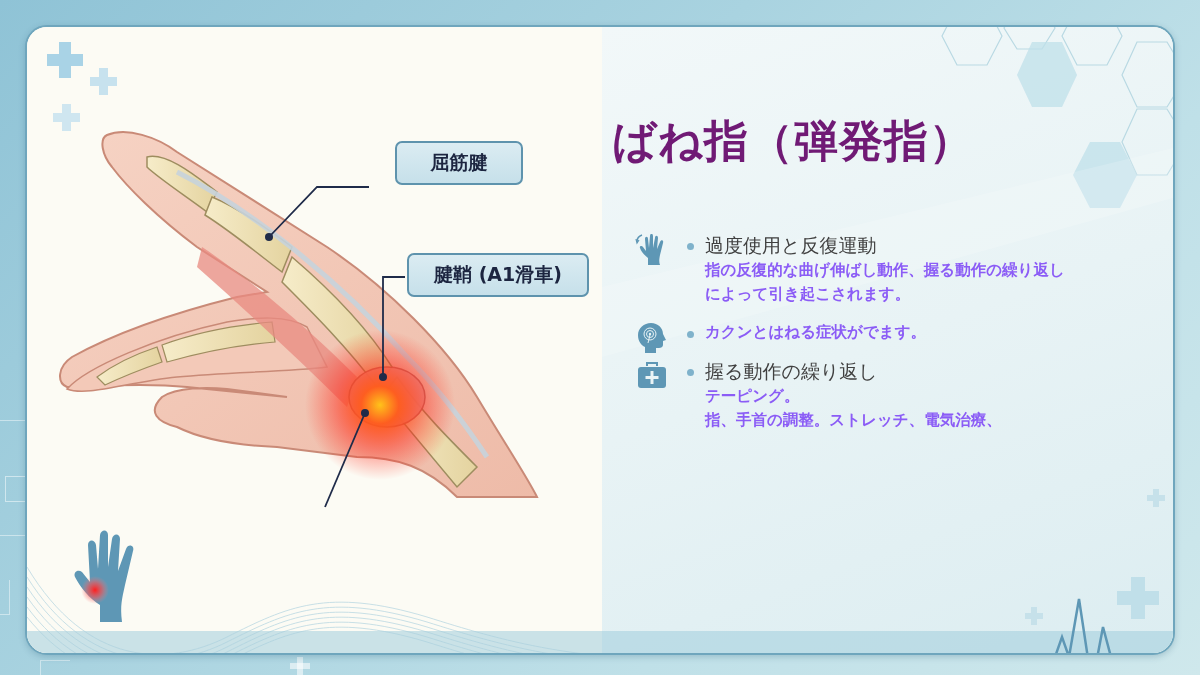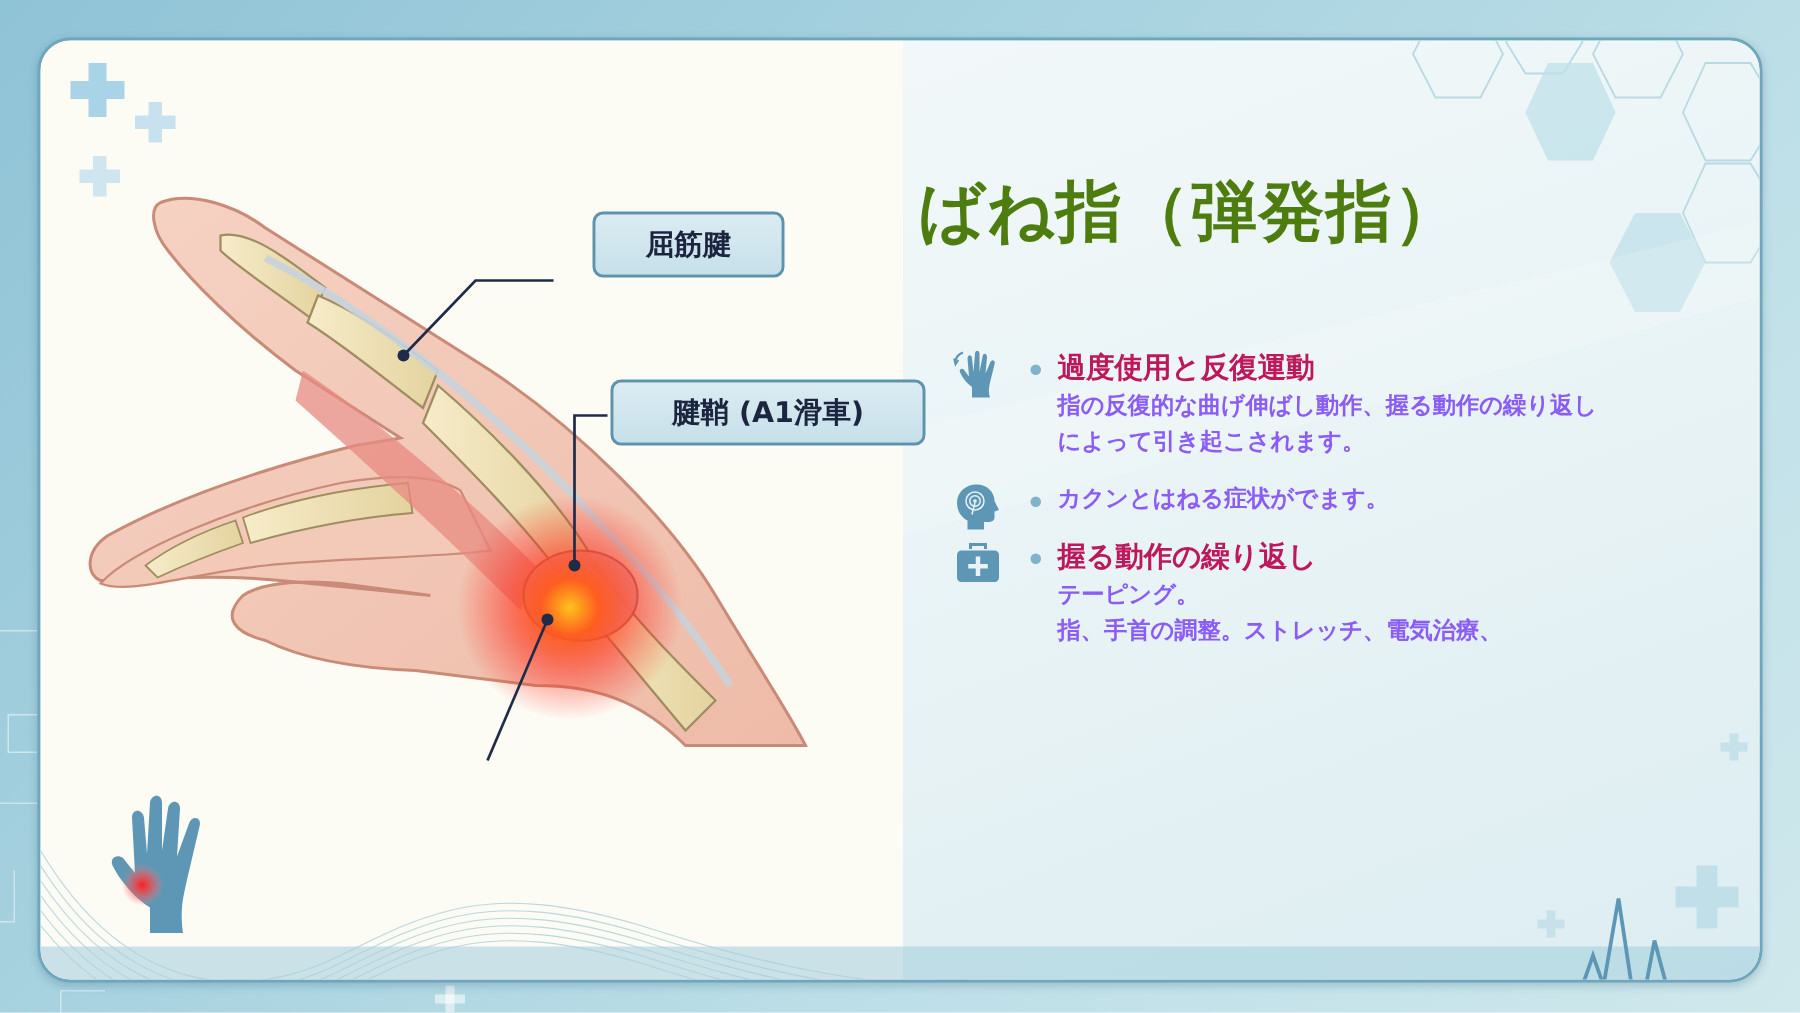"ばね指（弾発指）" .title { color: #4d7c0f -> #701a75 }
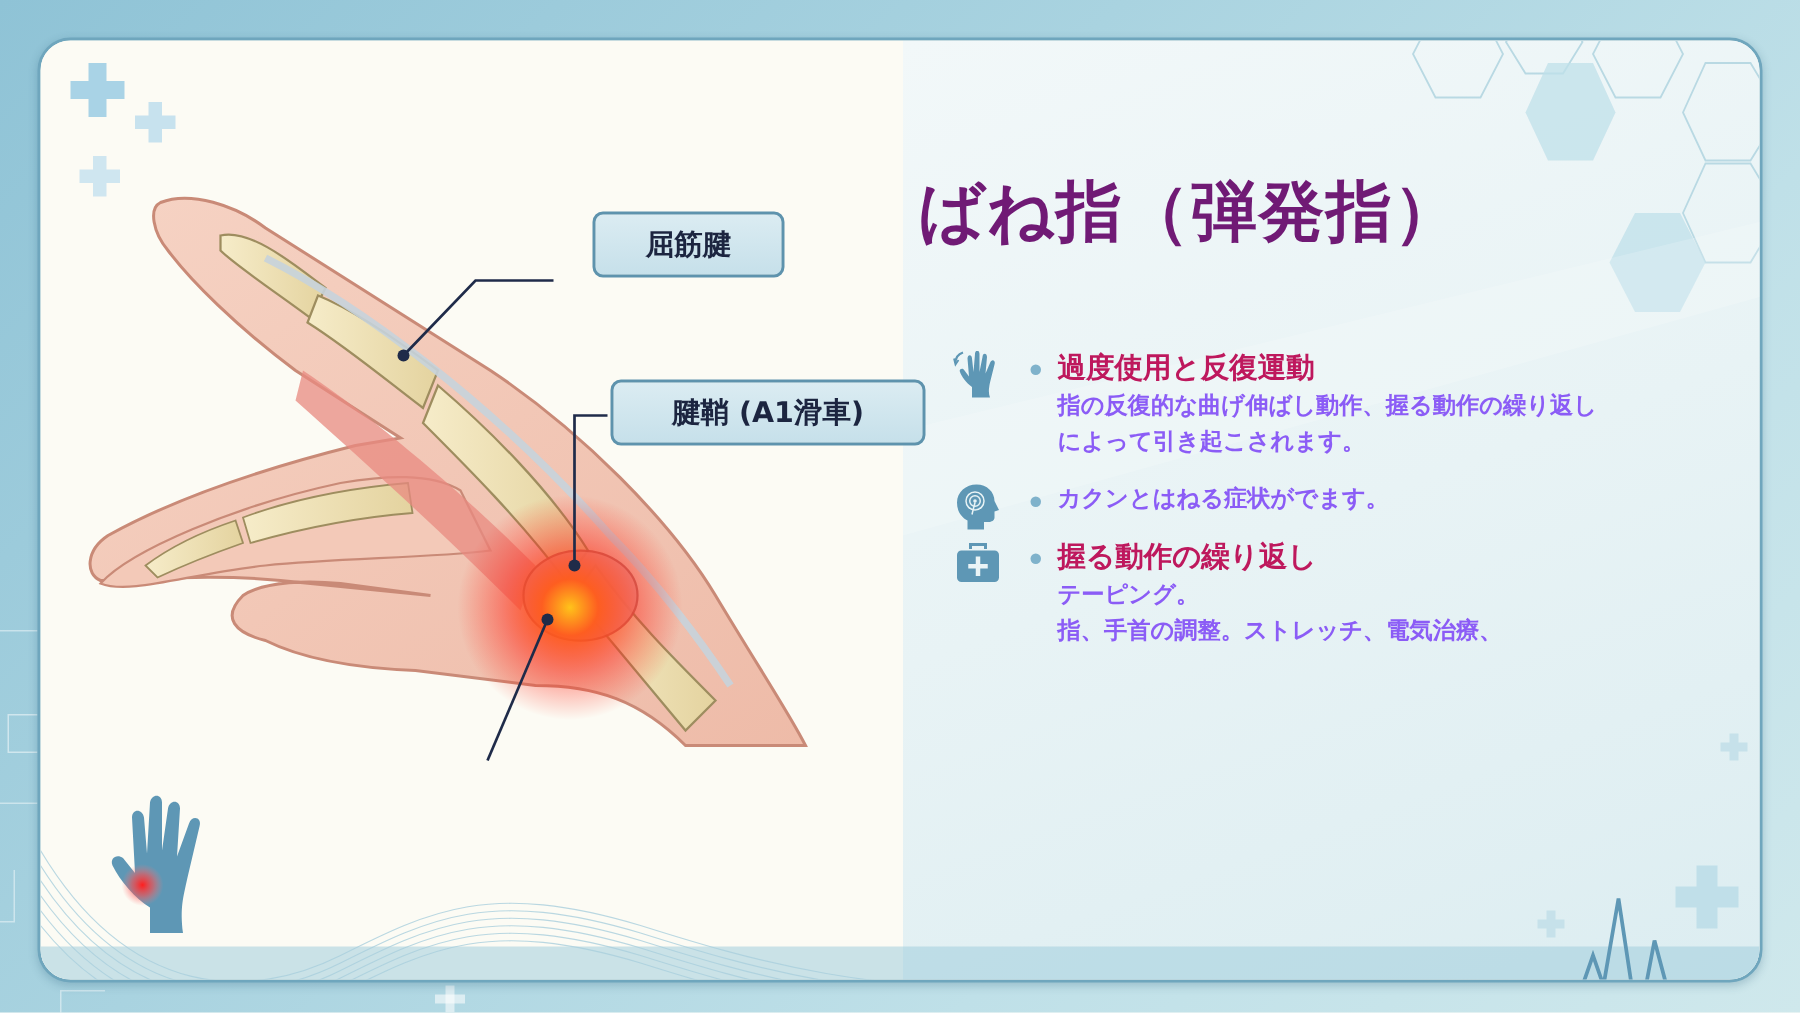"過度使用と反復運動" .item .head { color: #be185d -> #404040; font-weight: bold -> normal }
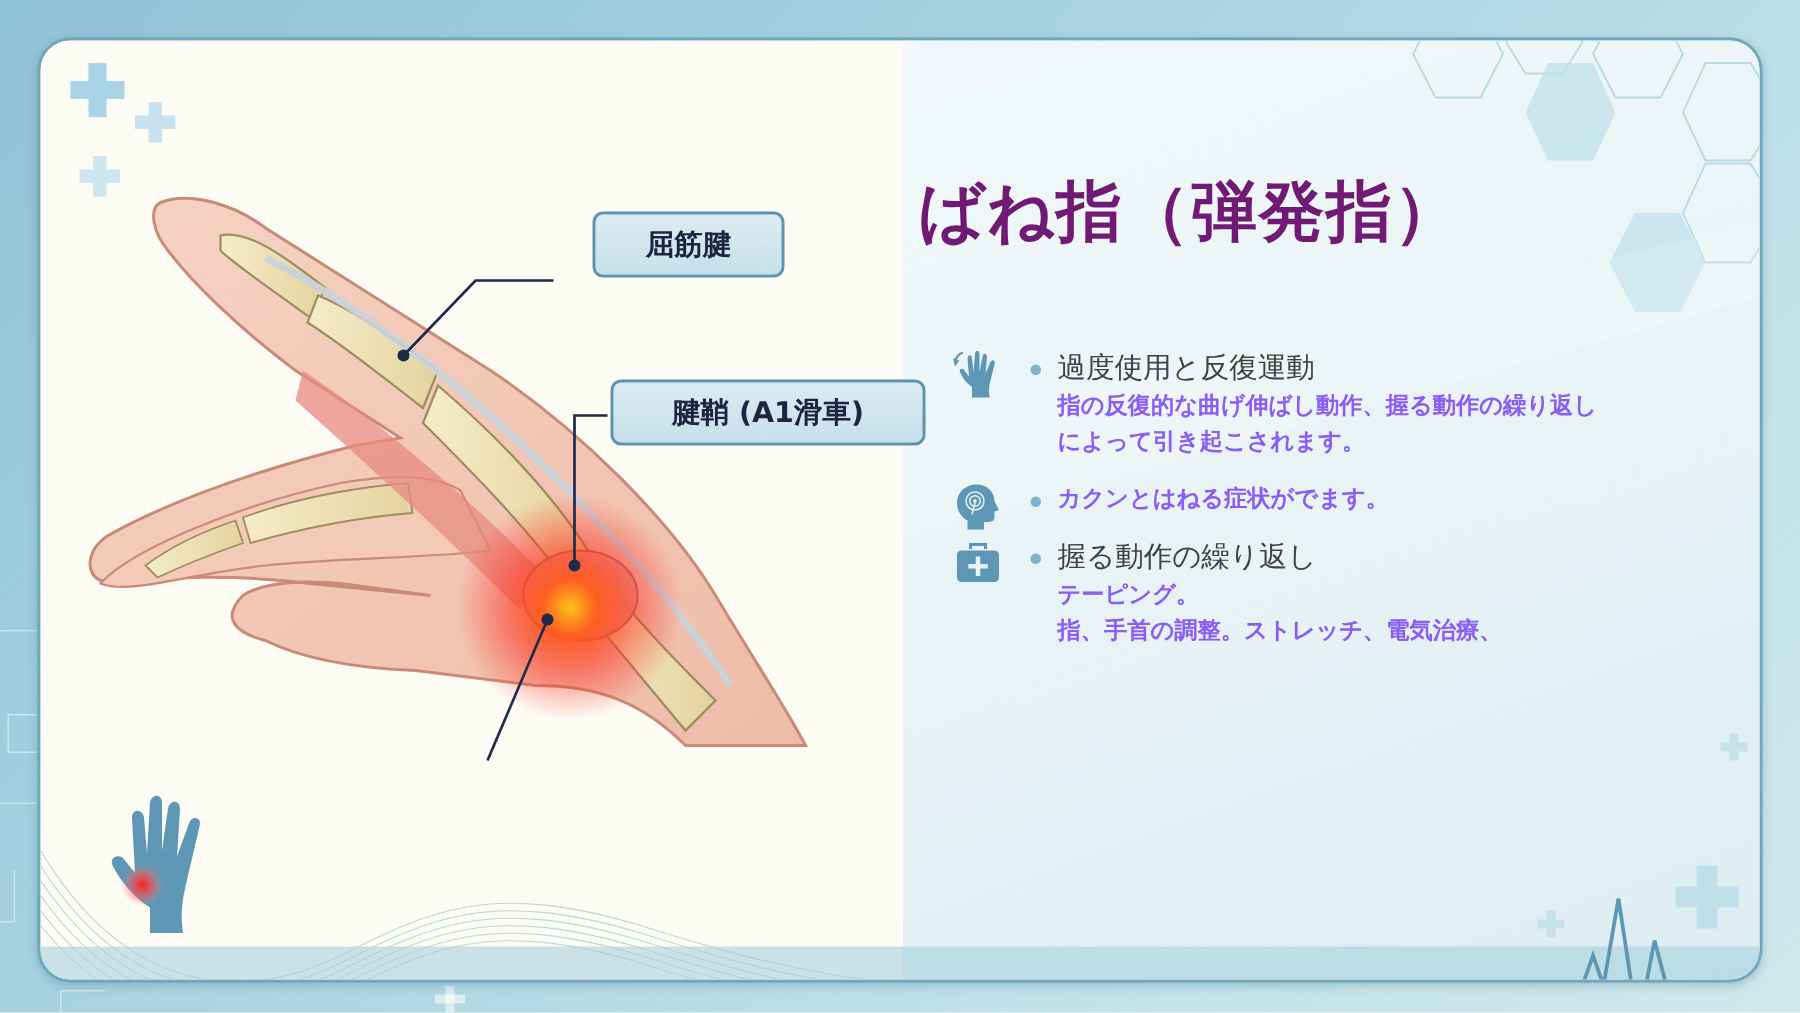"腱鞘 (A1滑車)" div.label-box { width: 210px -> 182px }
